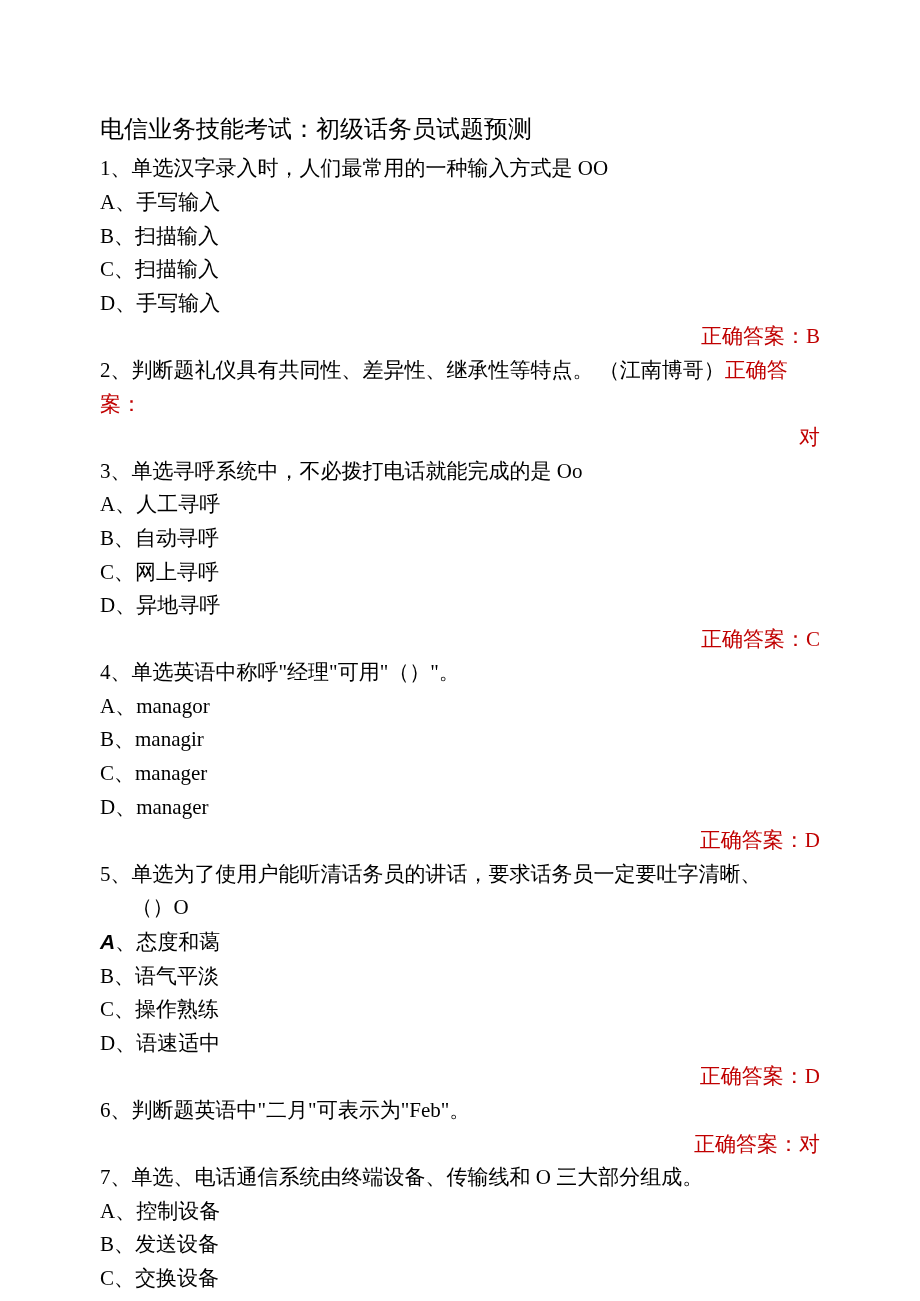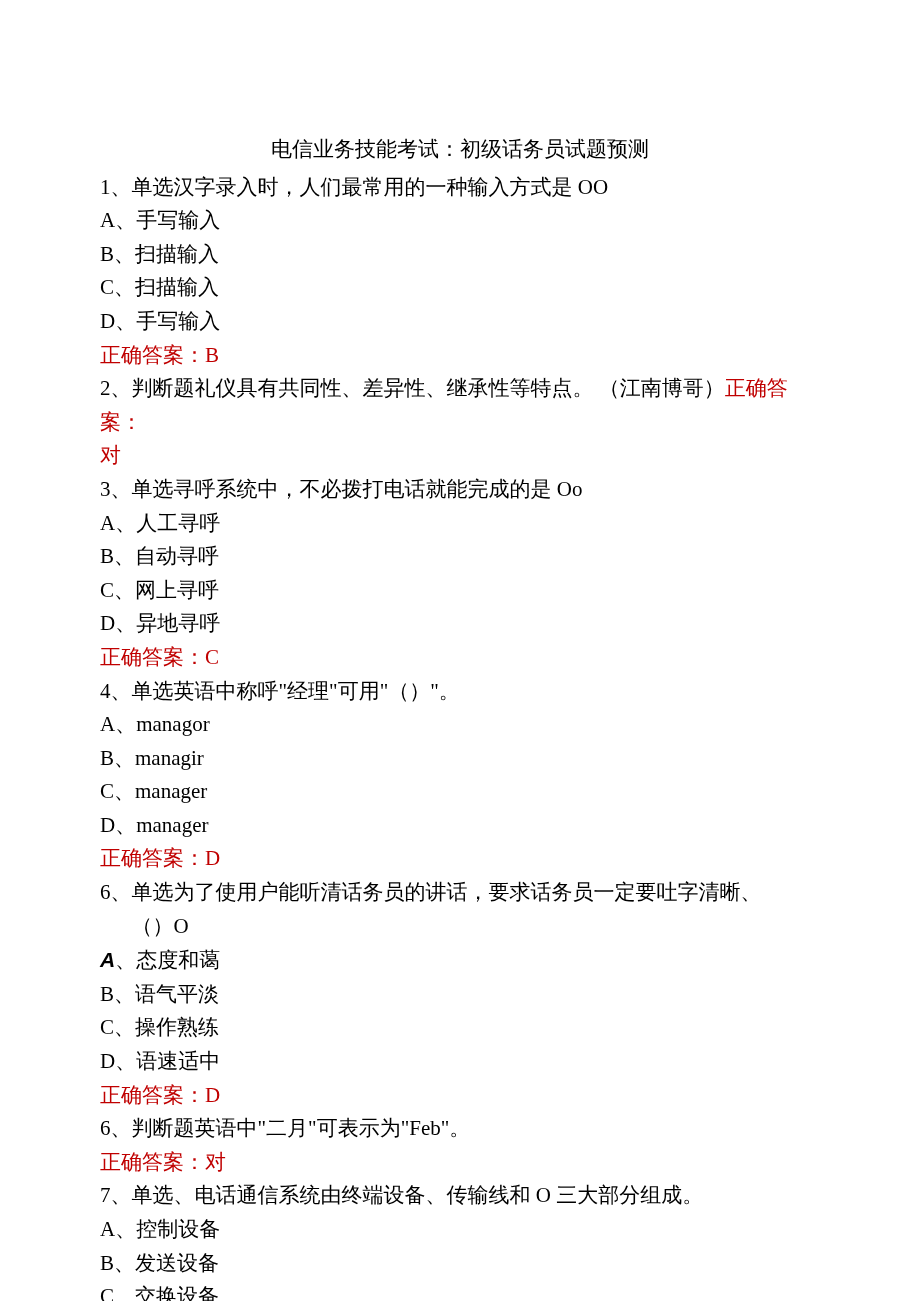"电信业务技能考试：初级话务员试题预测" .title { font-size: 21px -> 24px; margin-top: 23px -> none; text-align: center -> left }
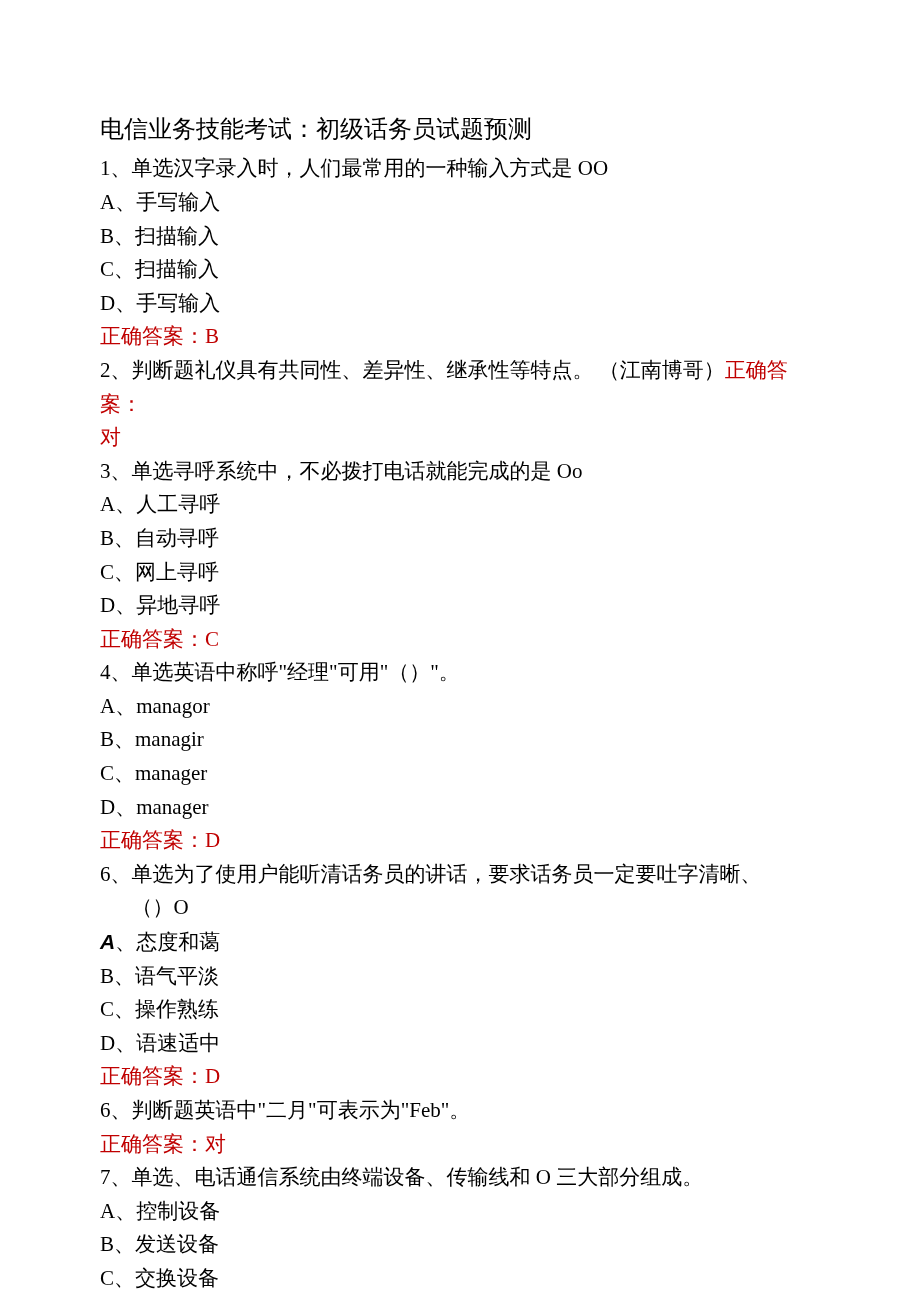"正确答案：B" .answer { text-align: none -> right }
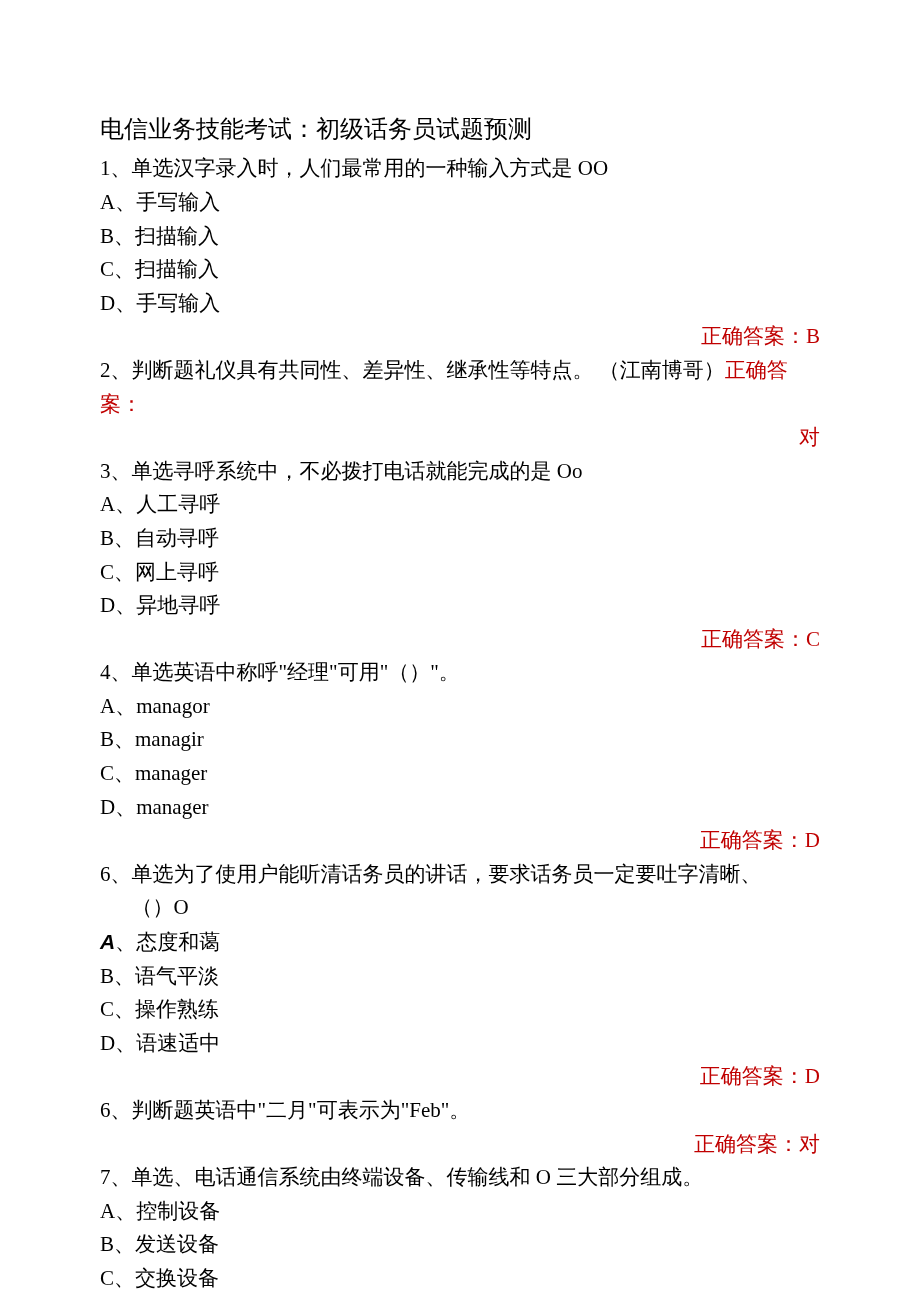"6、单选为了使用户能听清话务员的讲话，要求话务员一定要吐字清晰、" div.line { text: 6 -> 5 }
